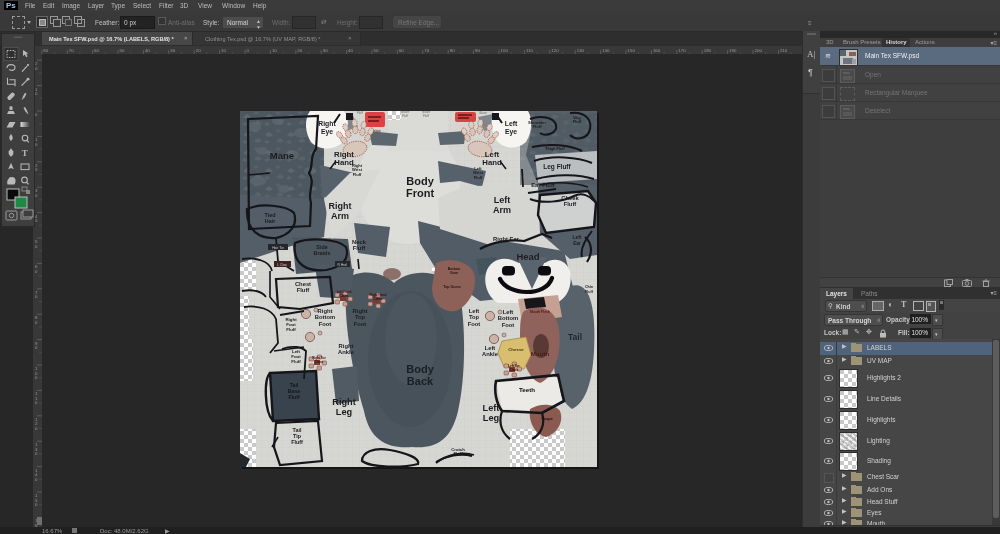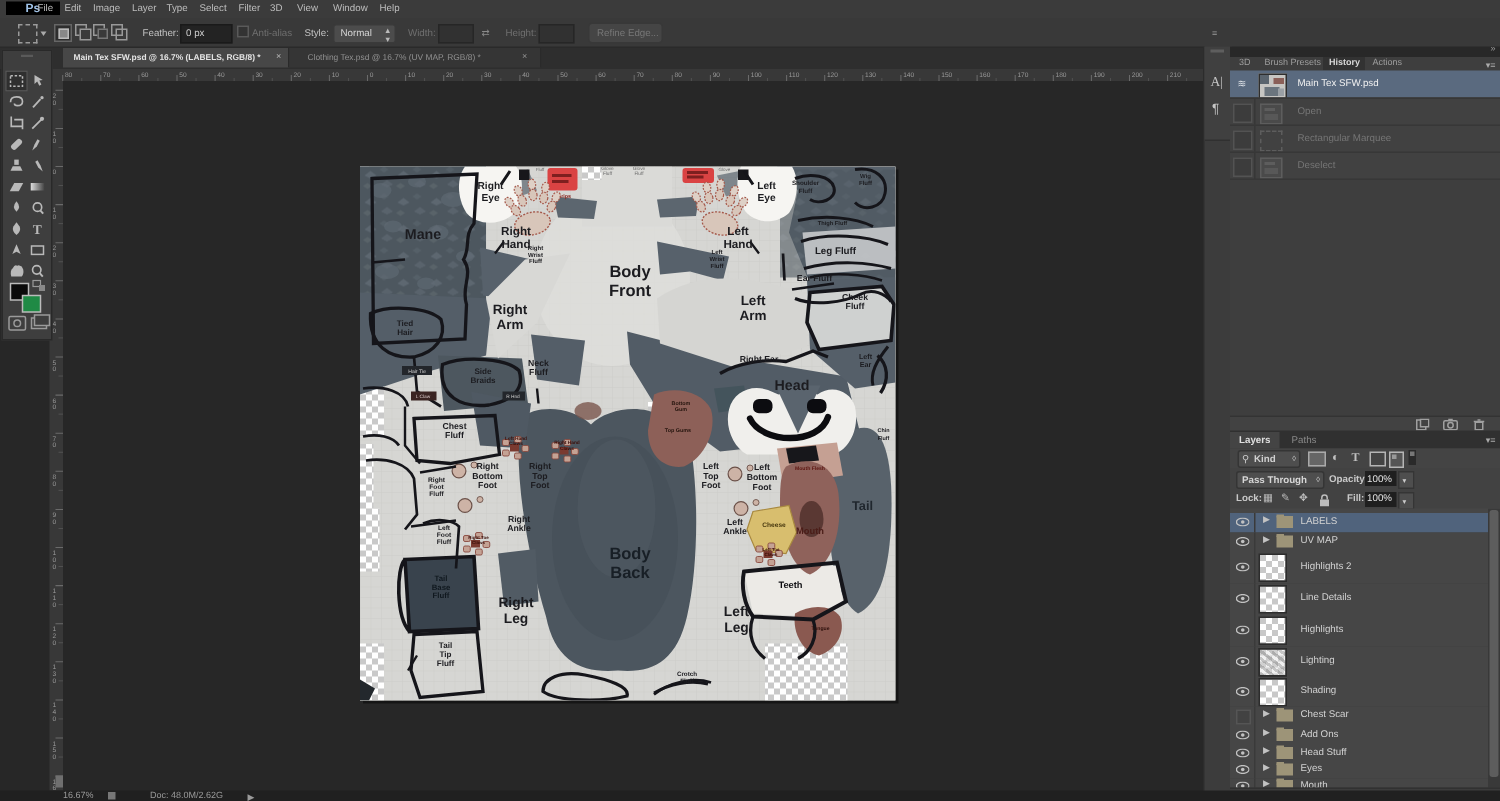"Ps" span { padding: 0 13px -> 0 2px }
